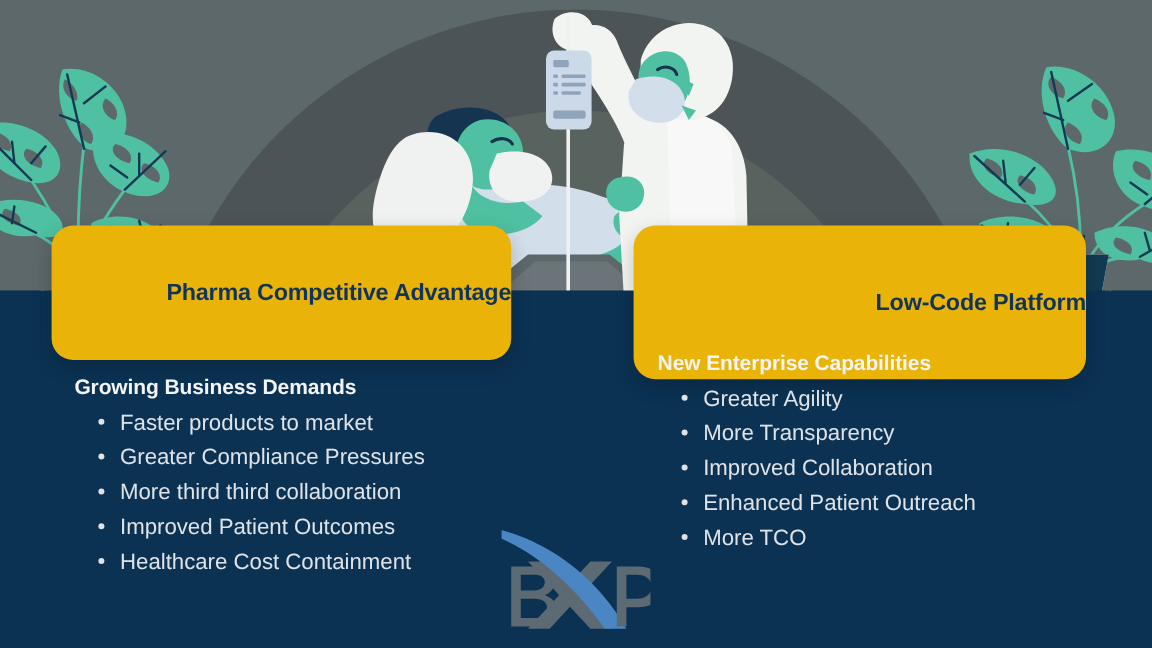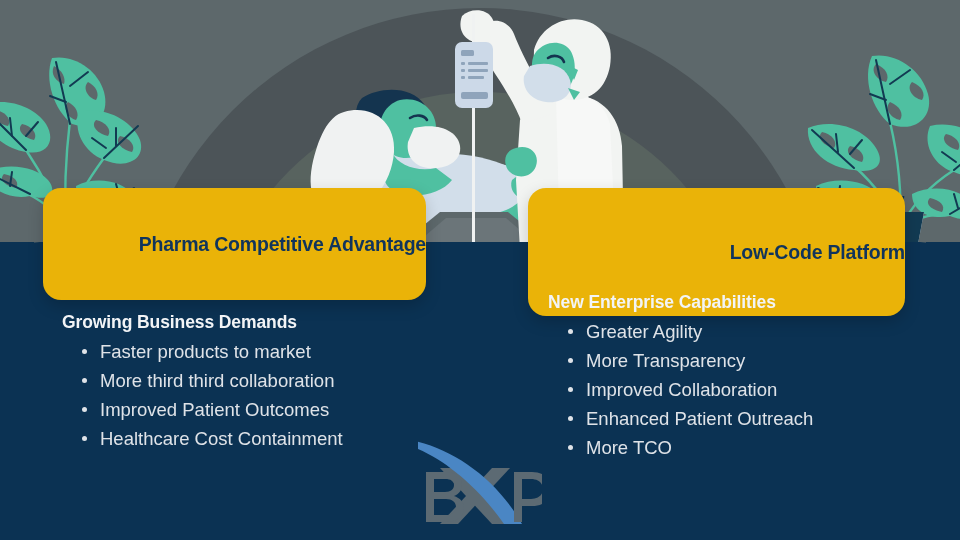"Greater Compliance Pressures" li { html: none -> <li>Greater Compliance Pressures</li> }
